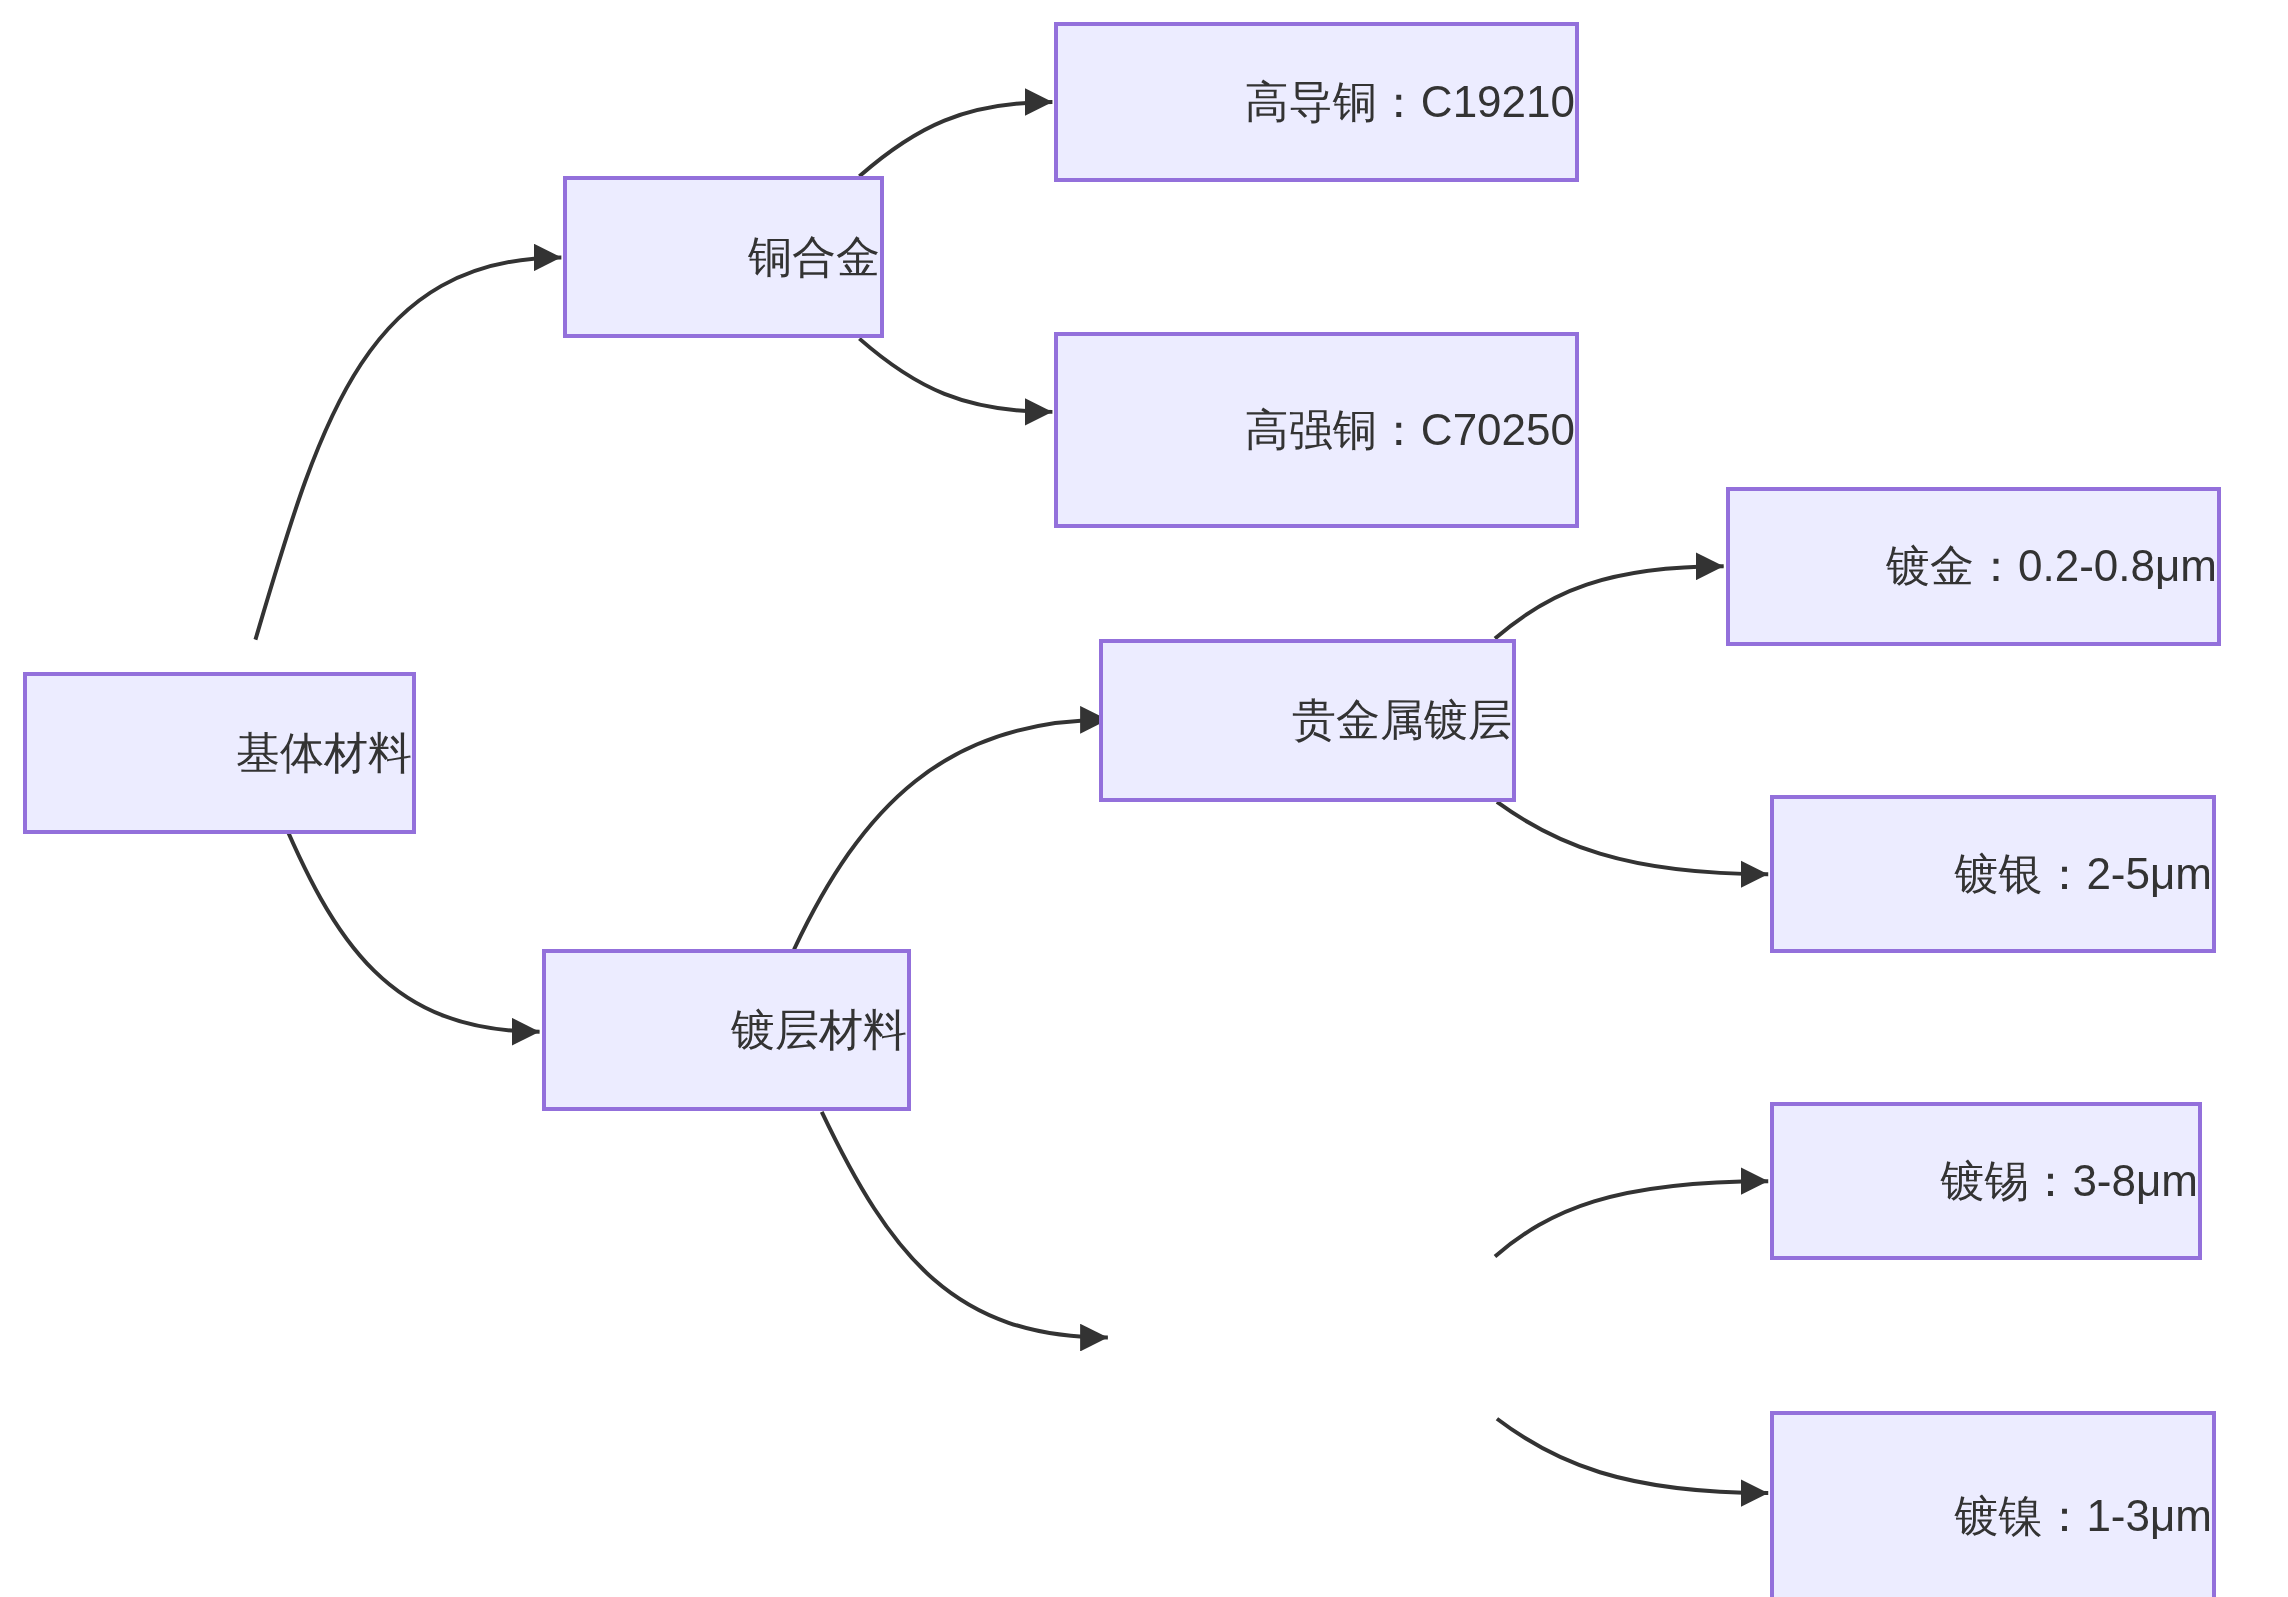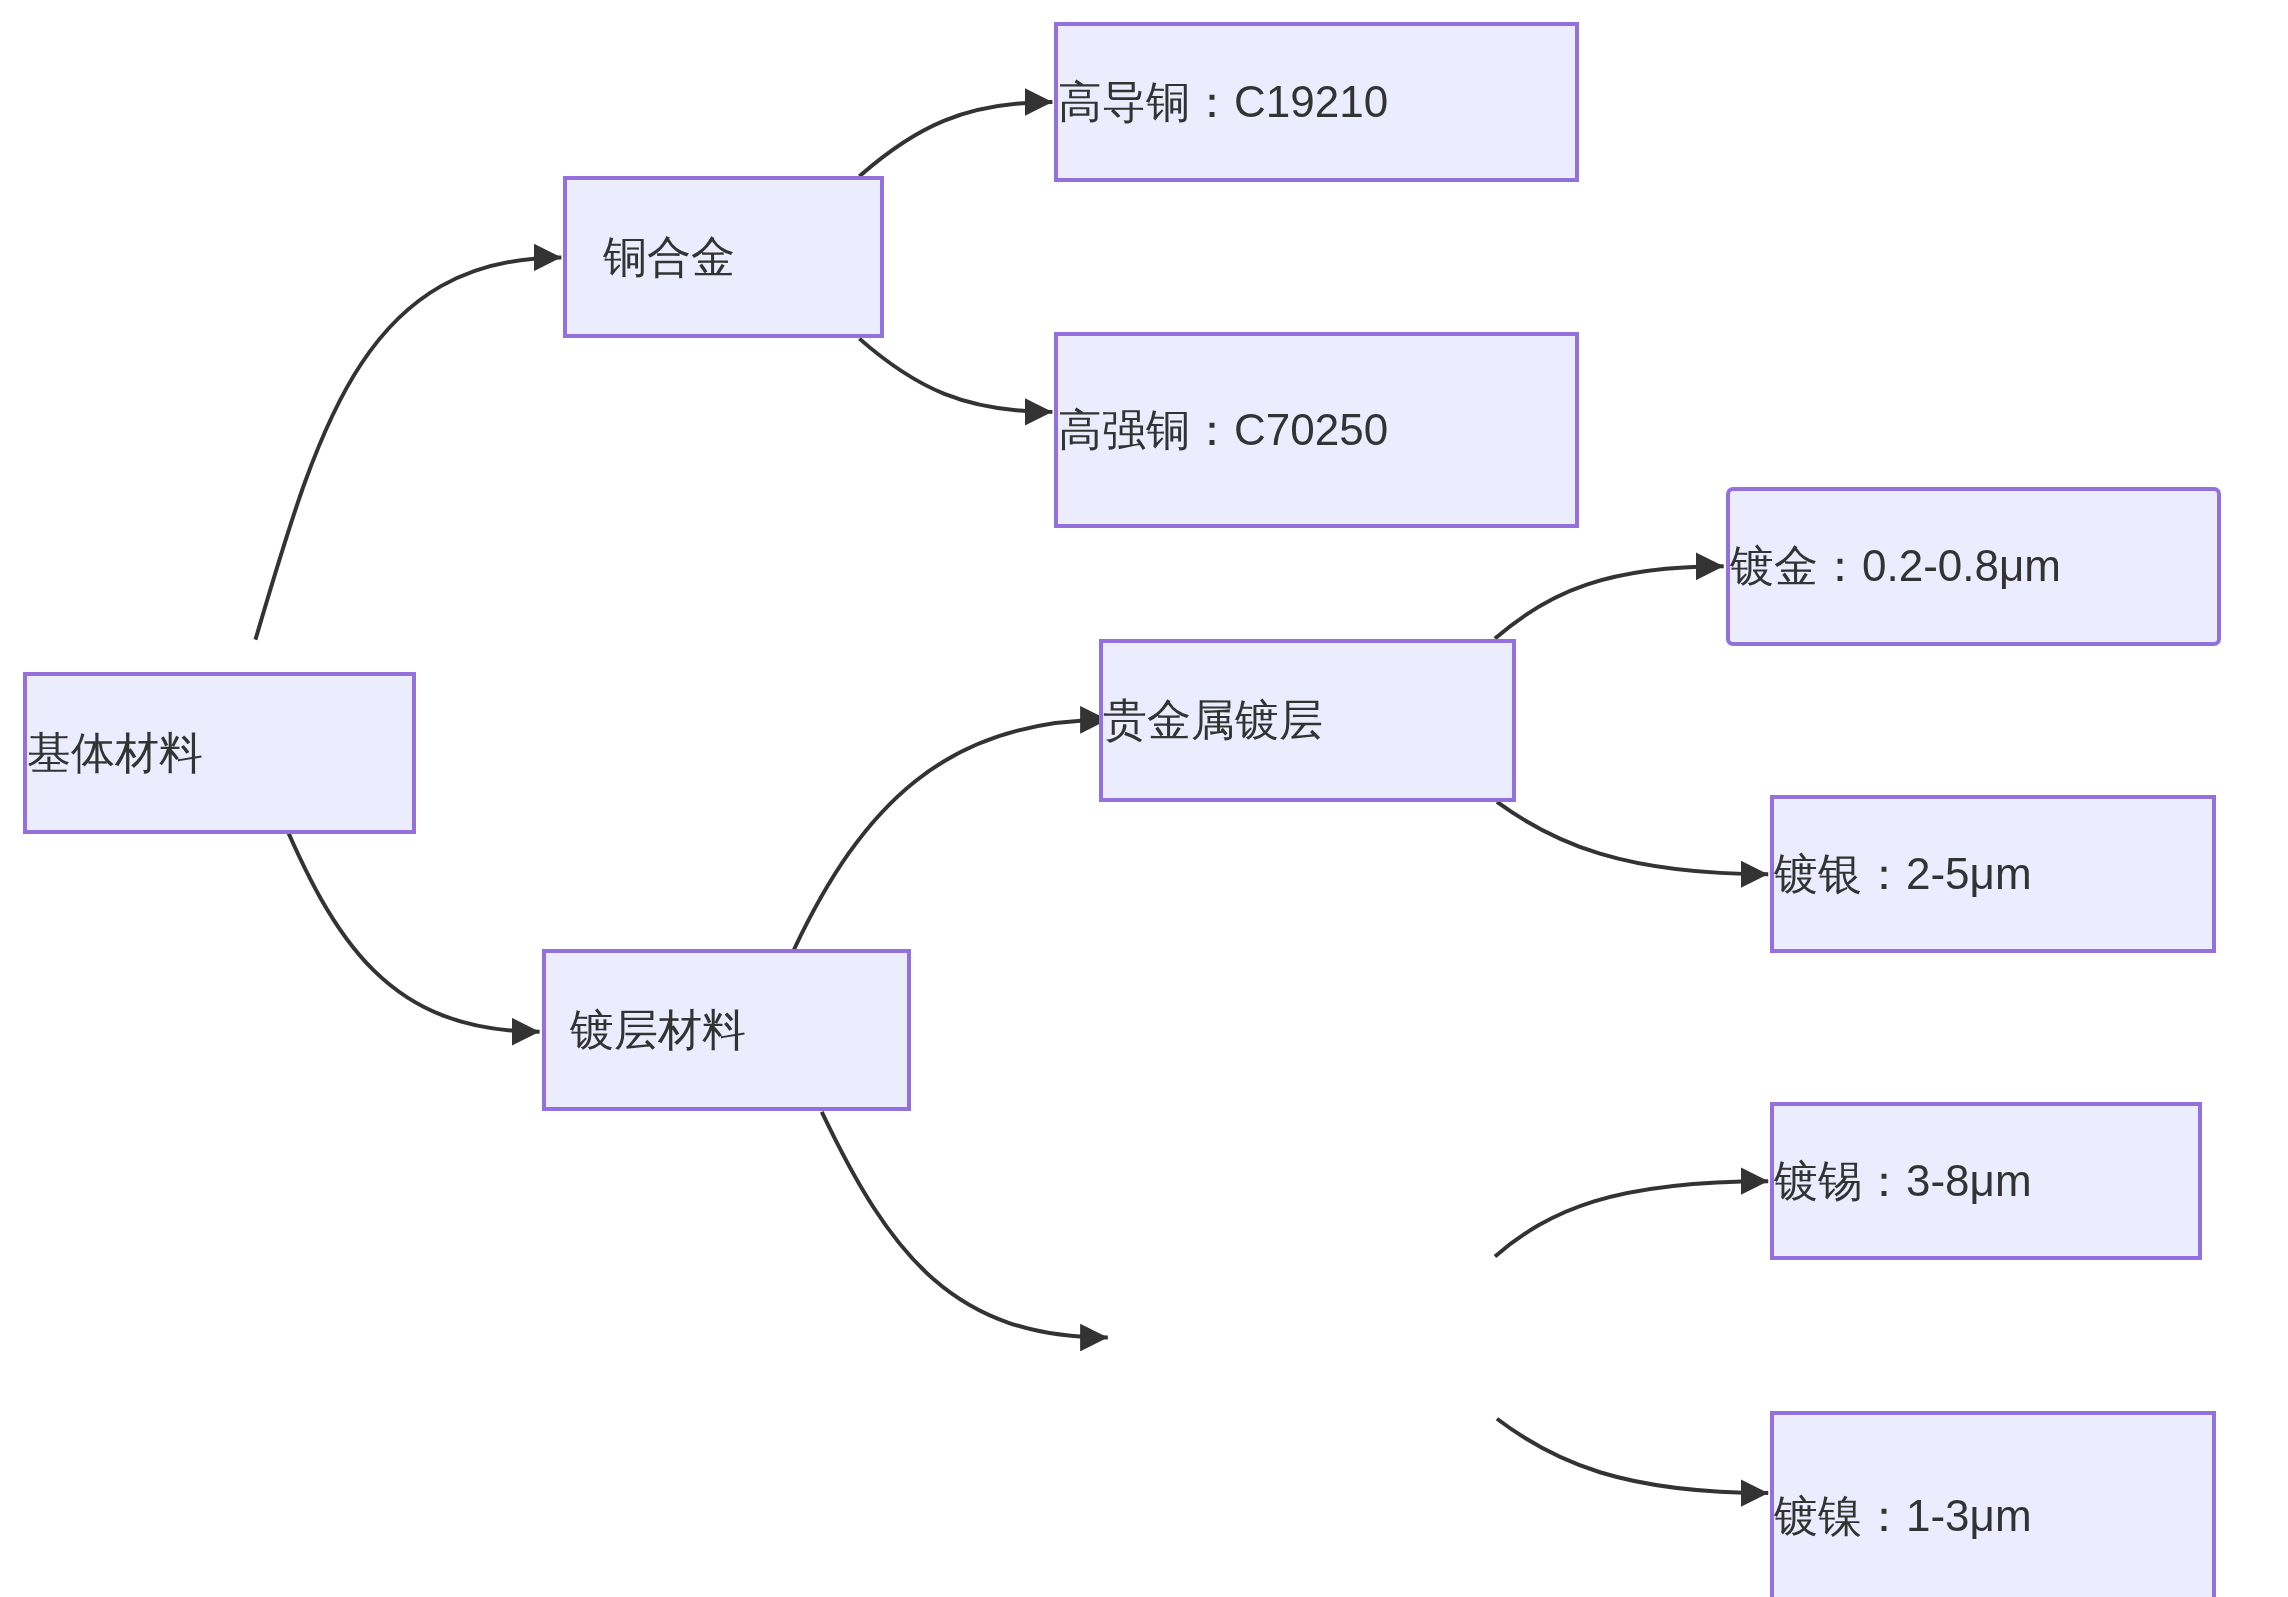"高导铜：C19210" .node { justify-content: flex-start -> flex-end }
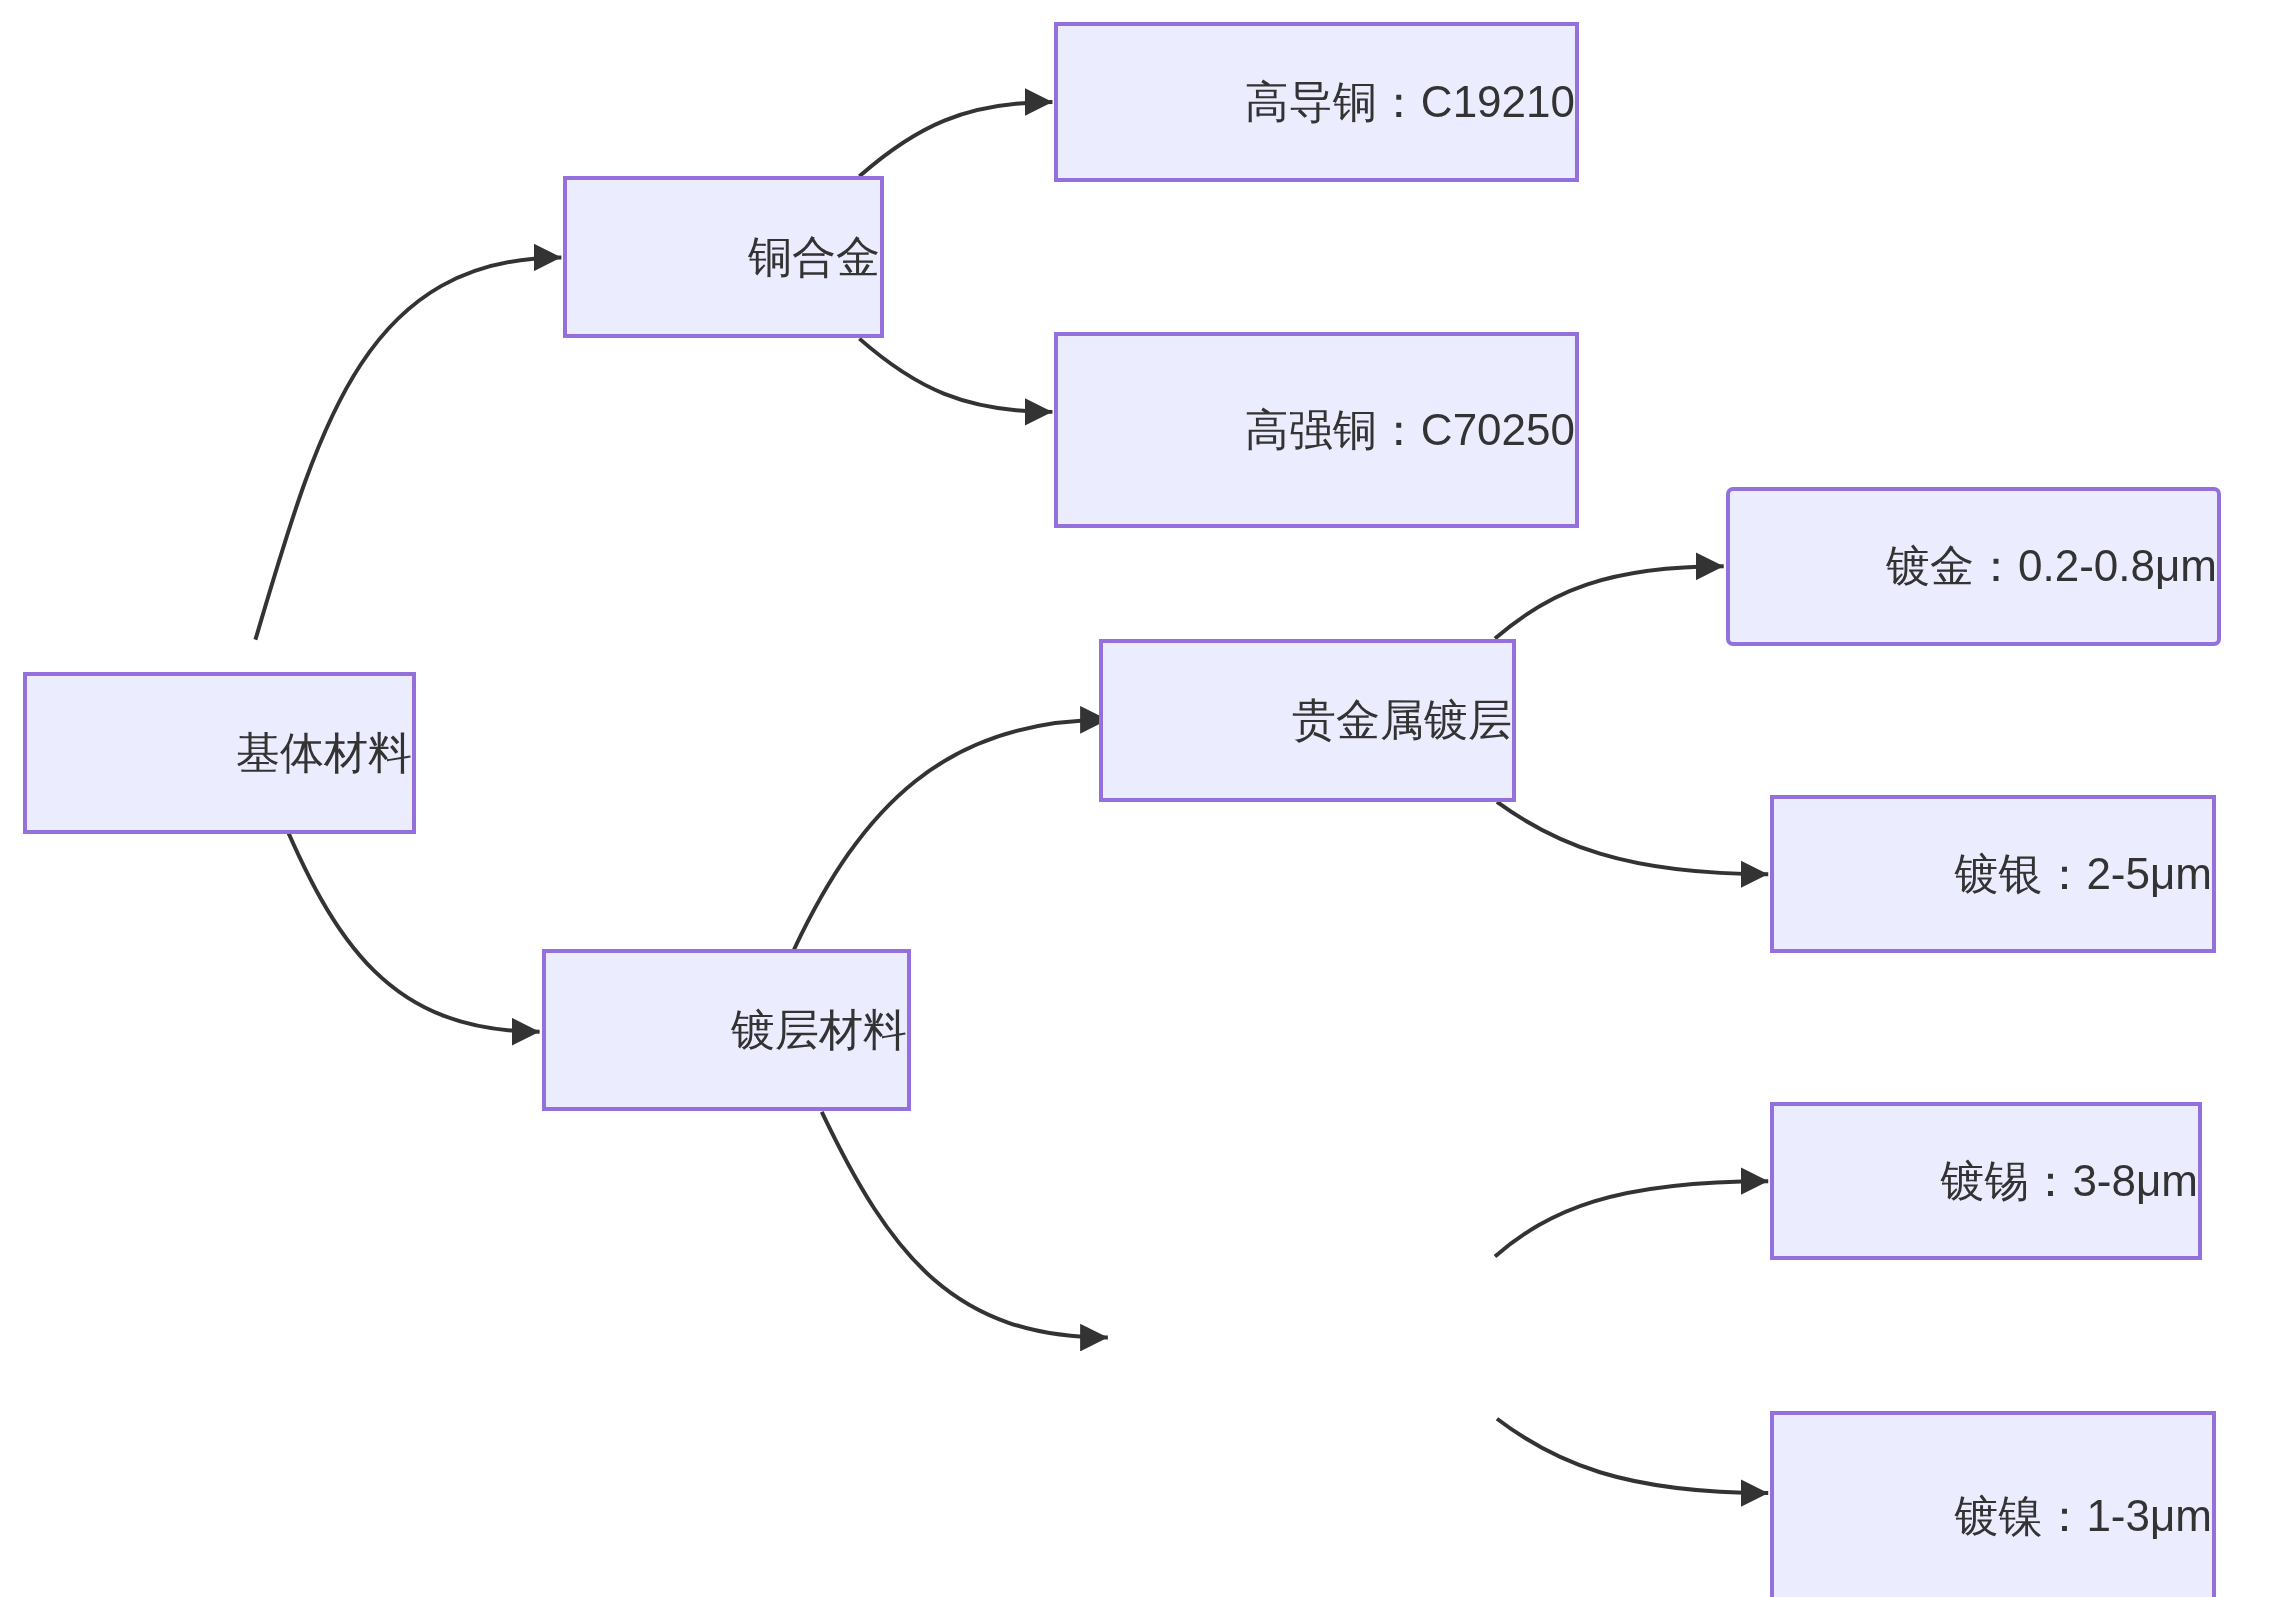"镀金：0.2-0.8μm" #node-gold { border-radius: 7px -> none }
